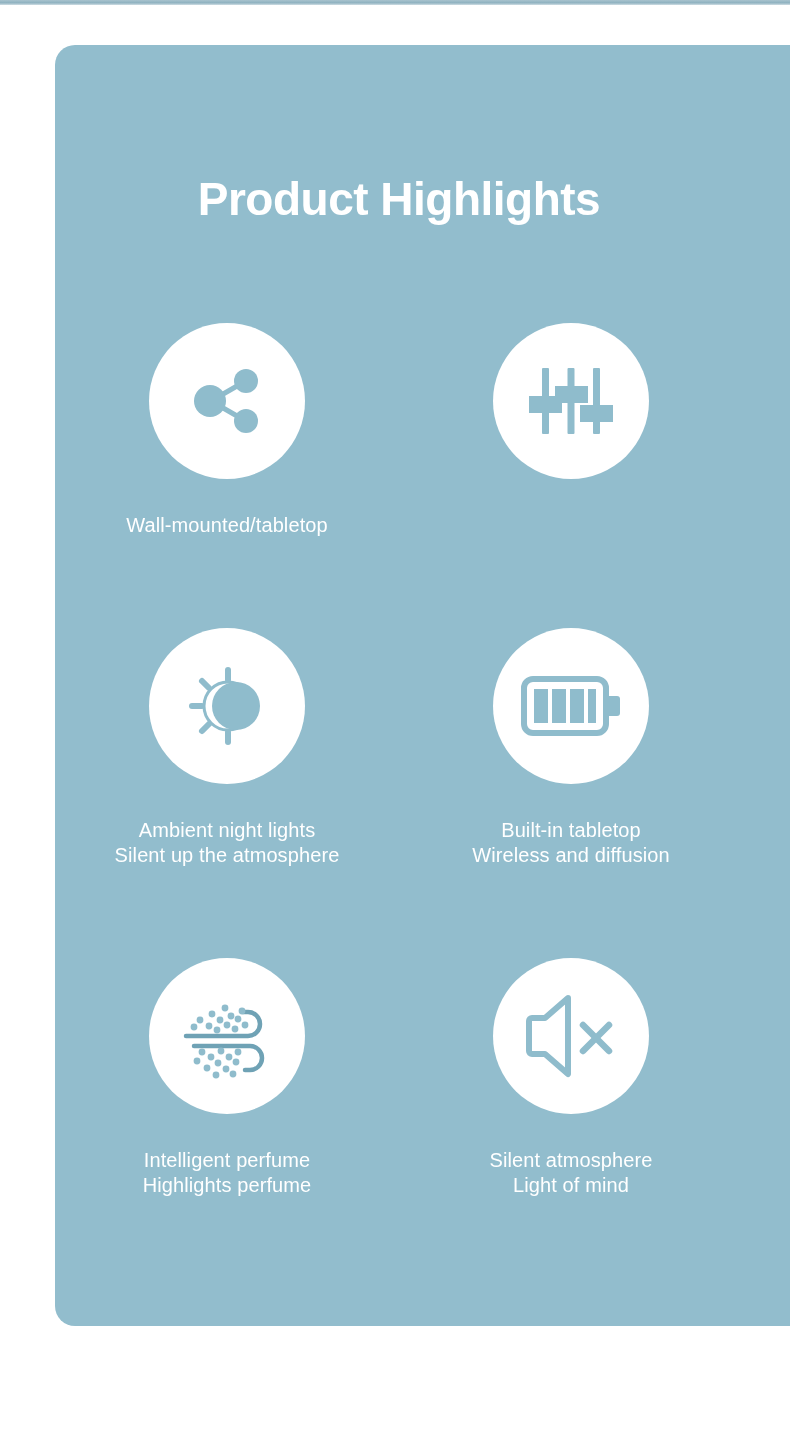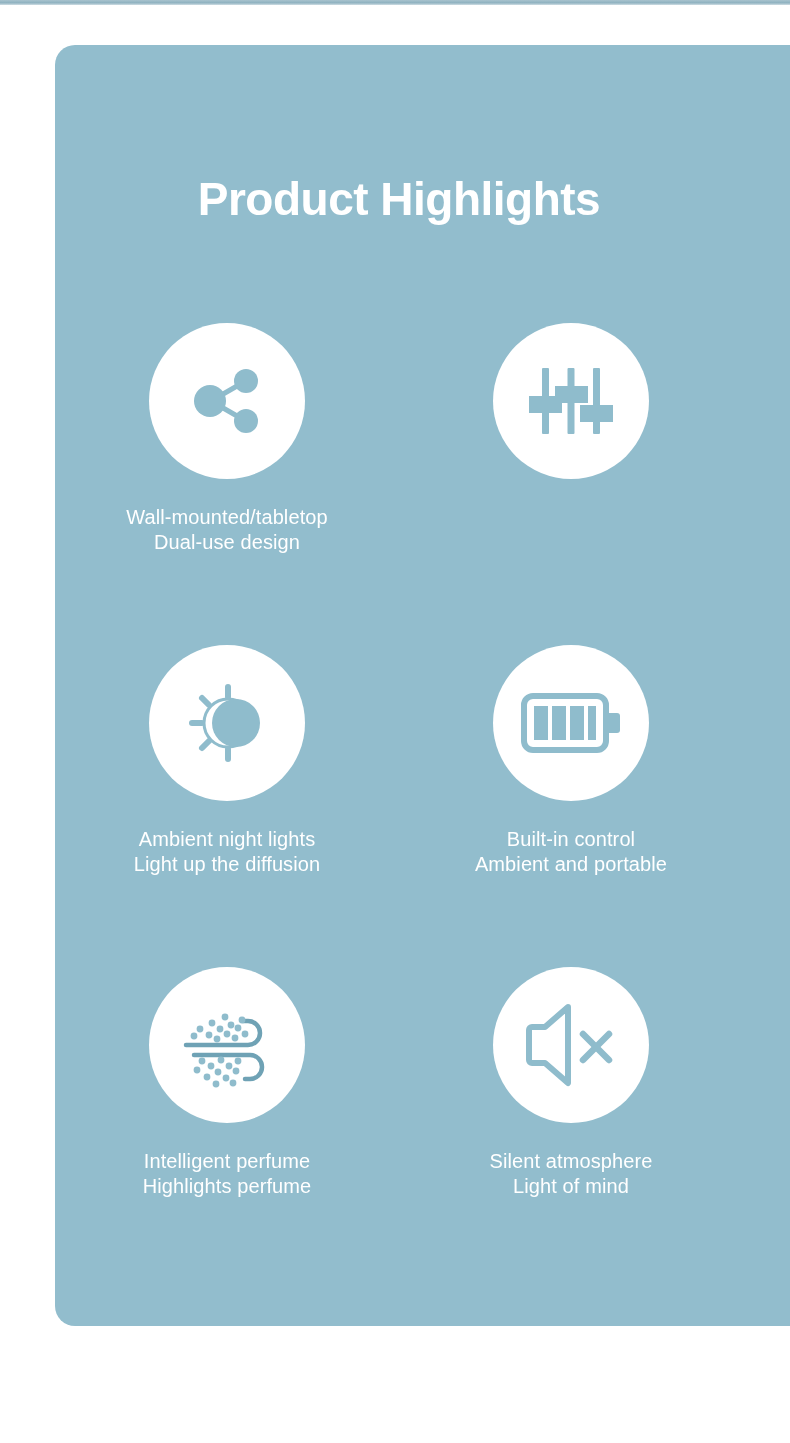"Wall-mounted/tabletop" .feature-text { margin-top: 26px -> 34px }
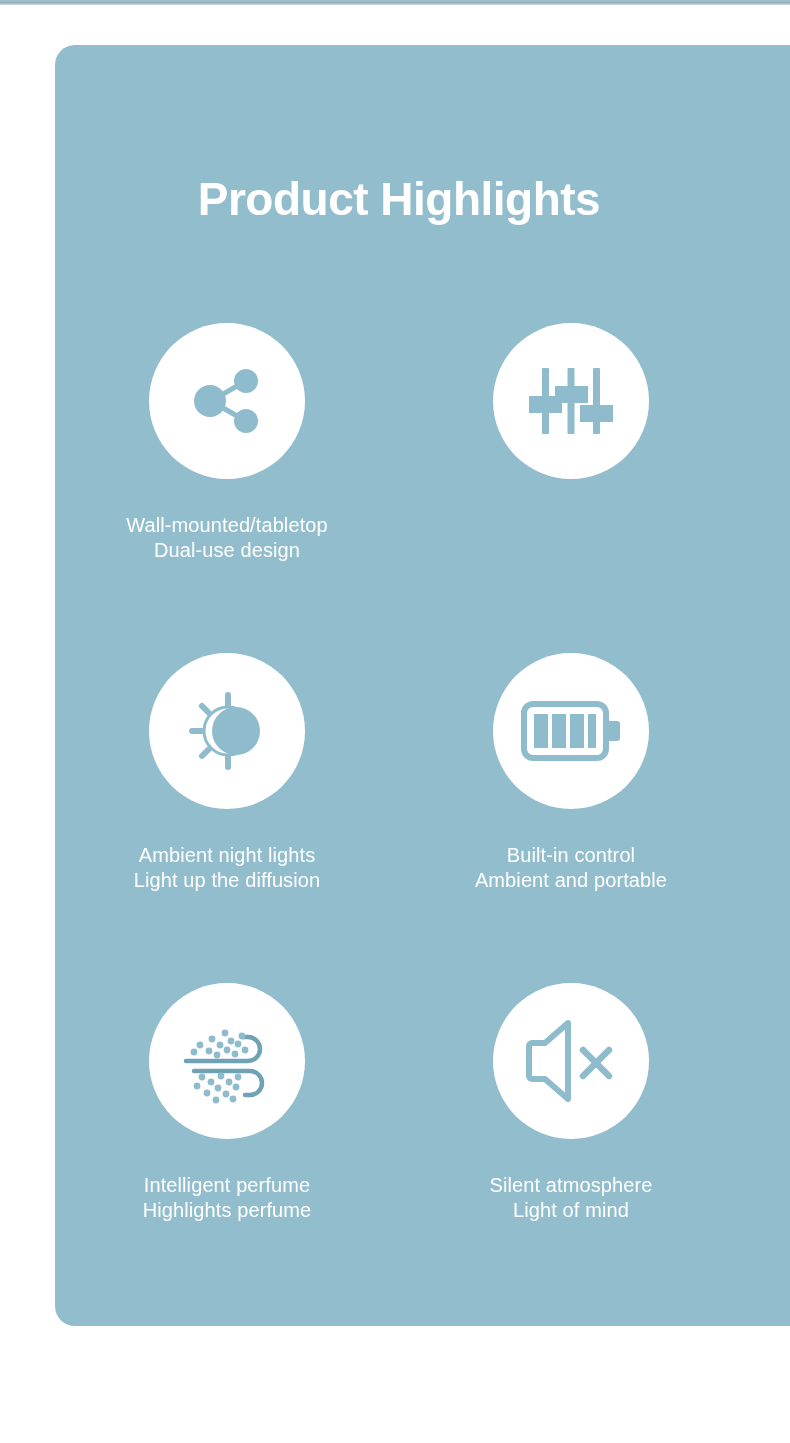"Dual-use design" span.feature-line { html: <span>Dual-use design</span> -> none }
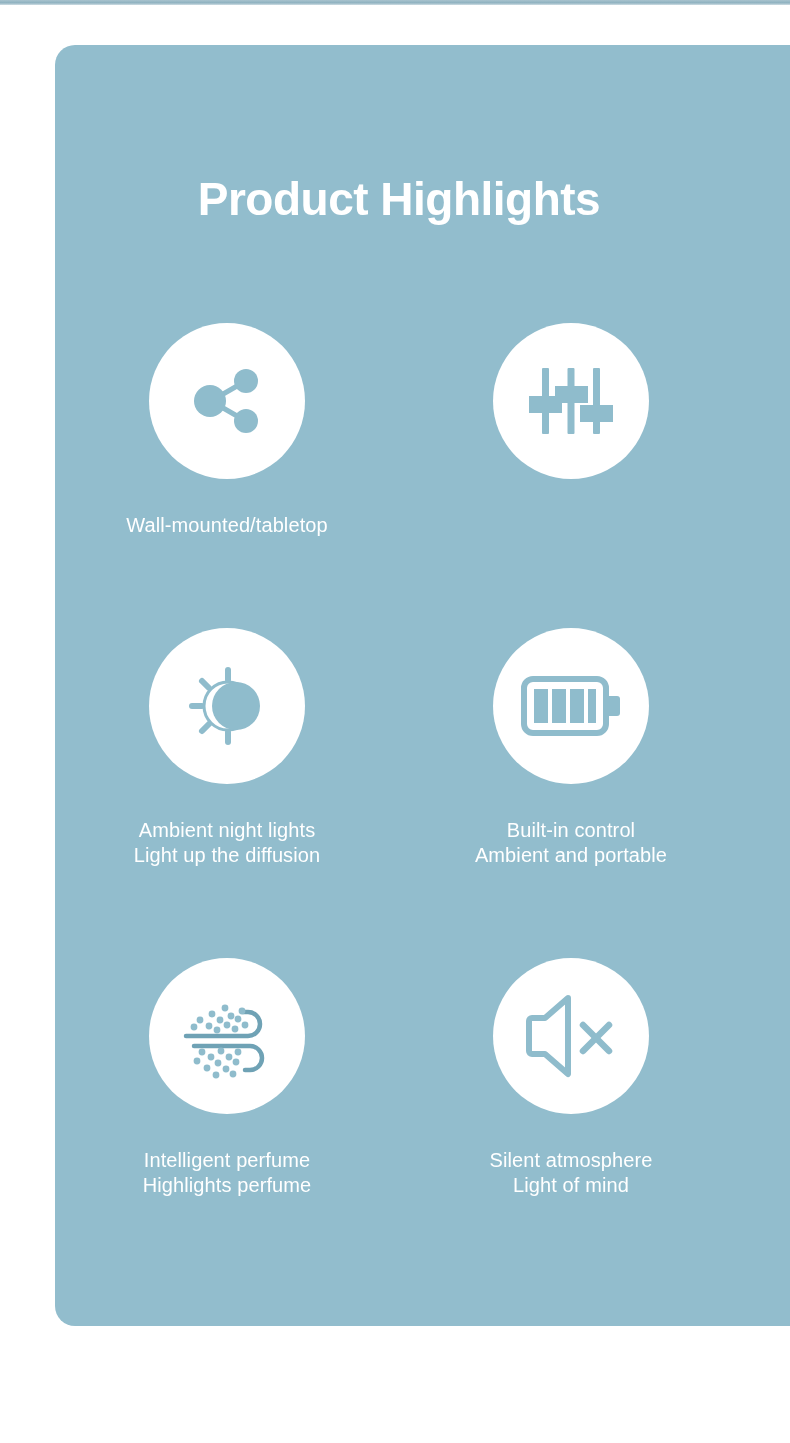"Built-in control" span.feature-line { text: control -> tabletop }
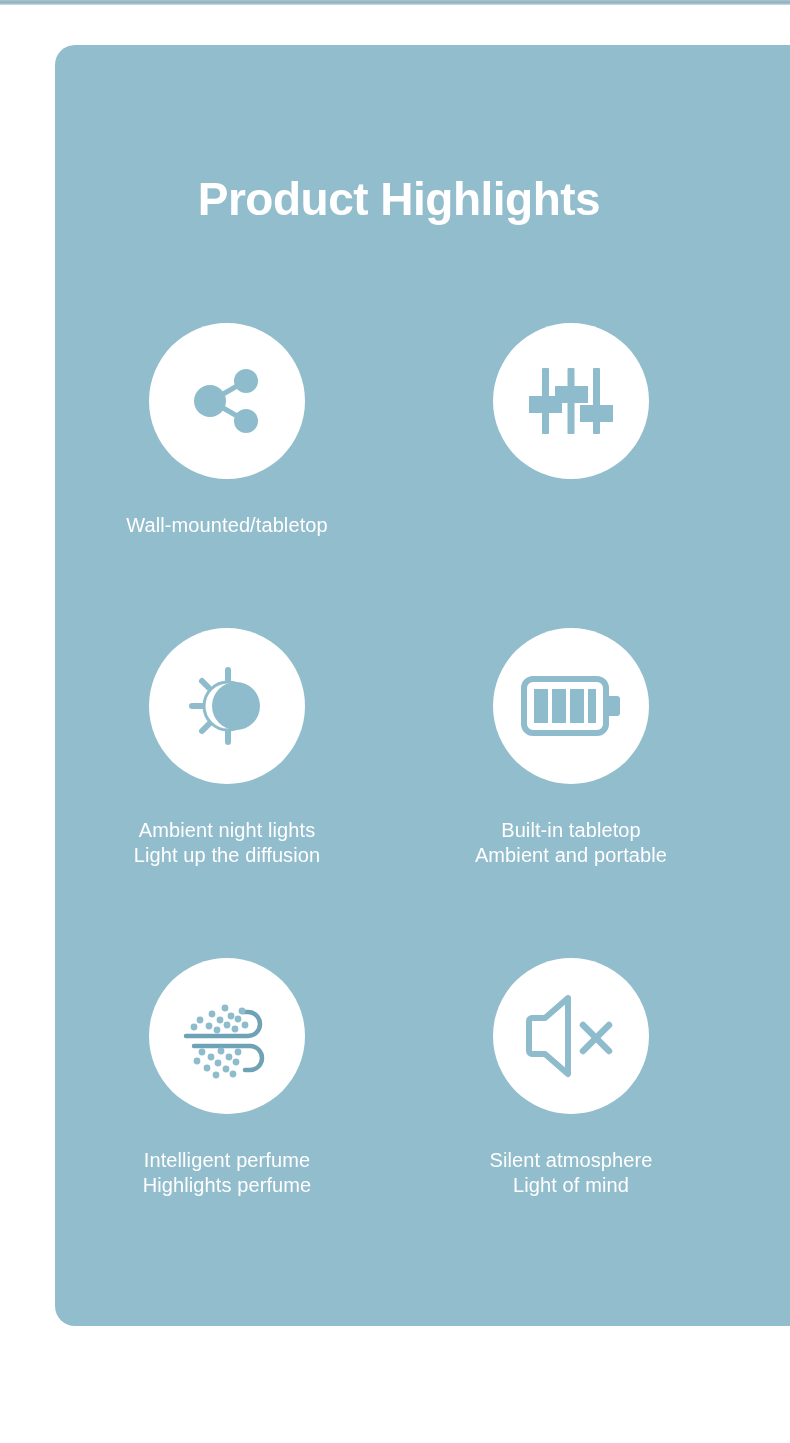"Light up the diffusion" span.feature-line { text: Light up the diffusion -> Silent up the atmosphere }
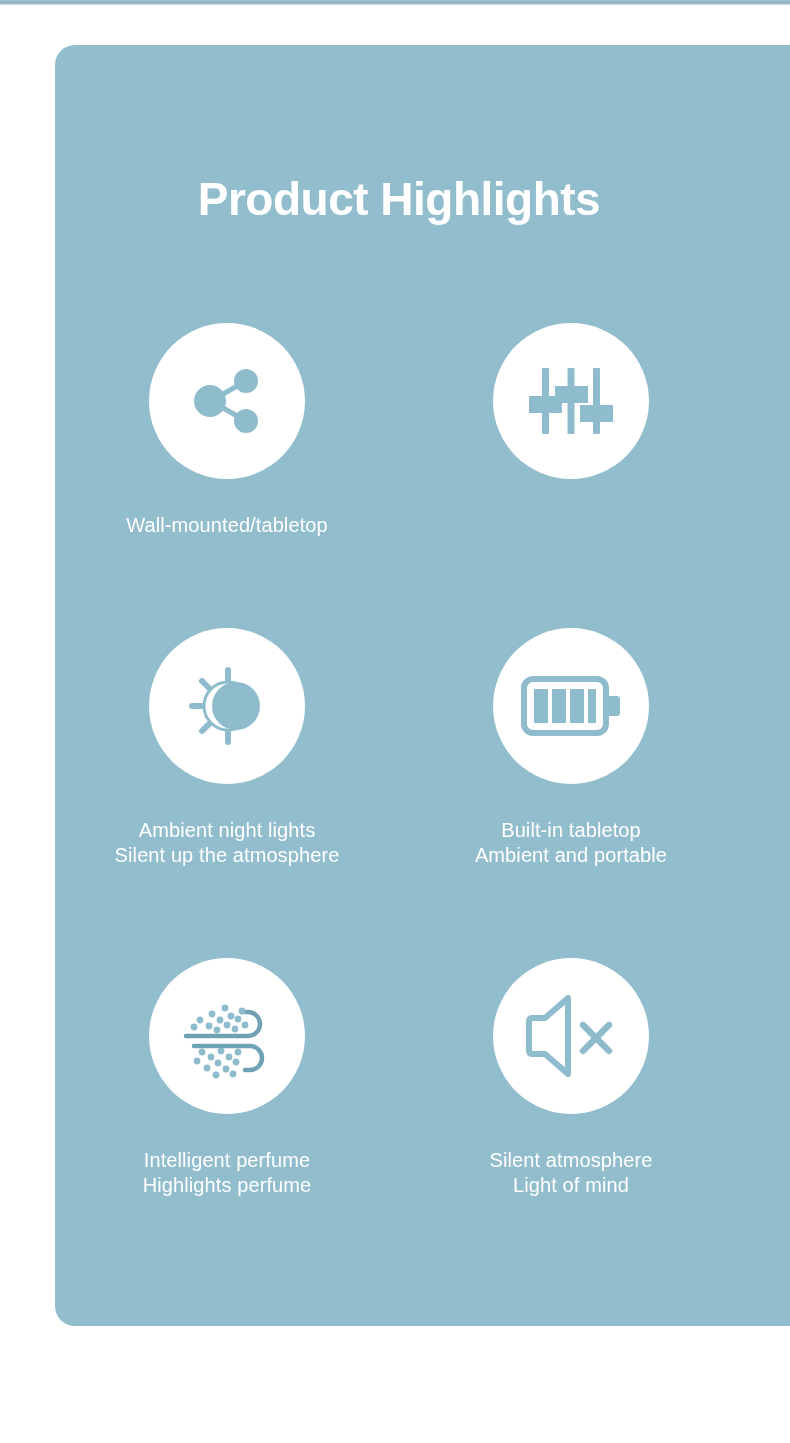"Ambient and portable" span.feature-line { text: Ambient and portable -> Wireless and diffusion }
